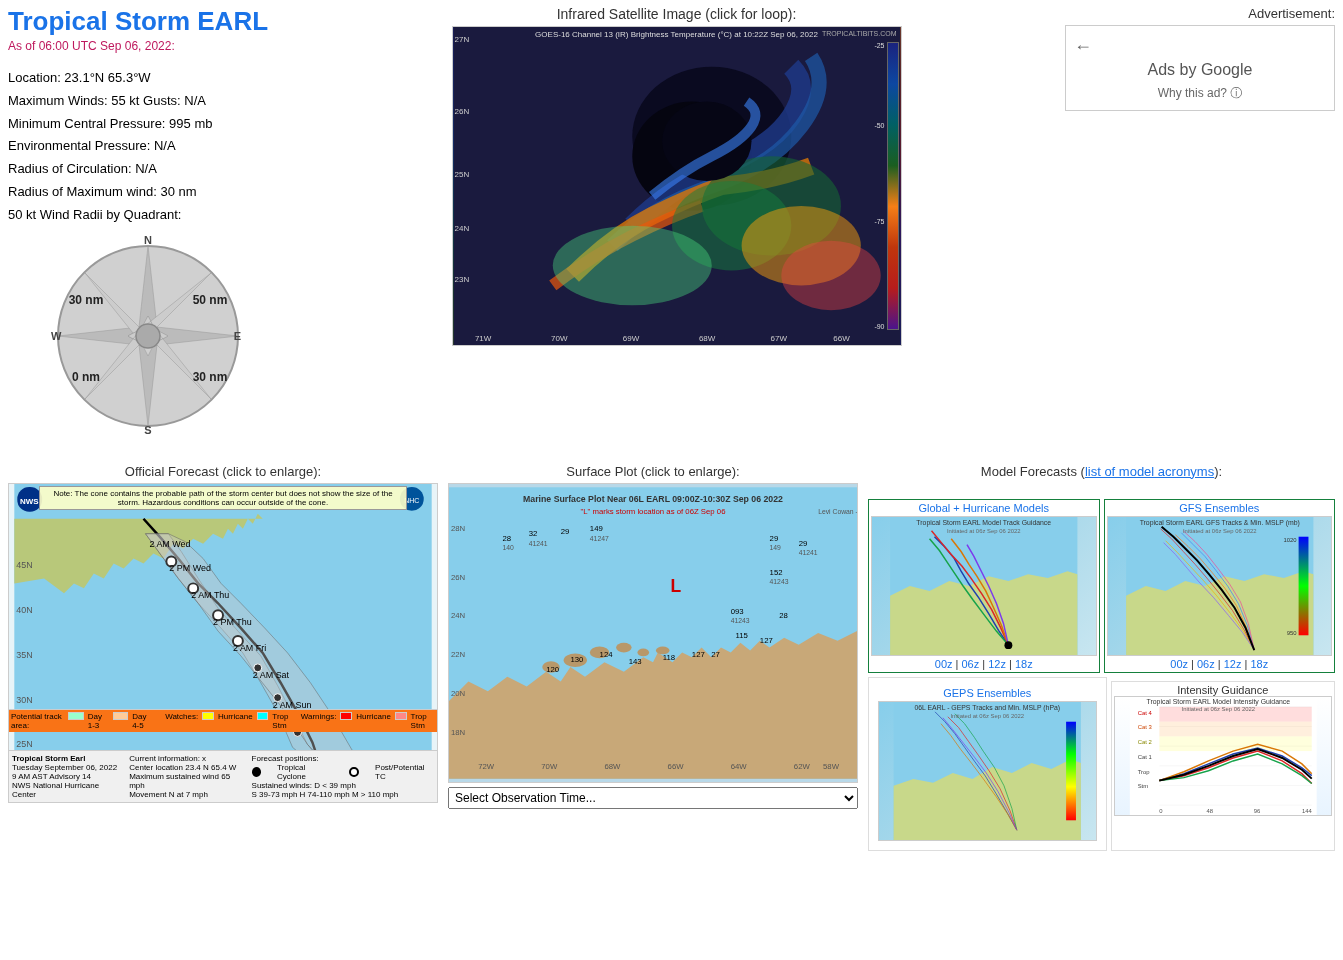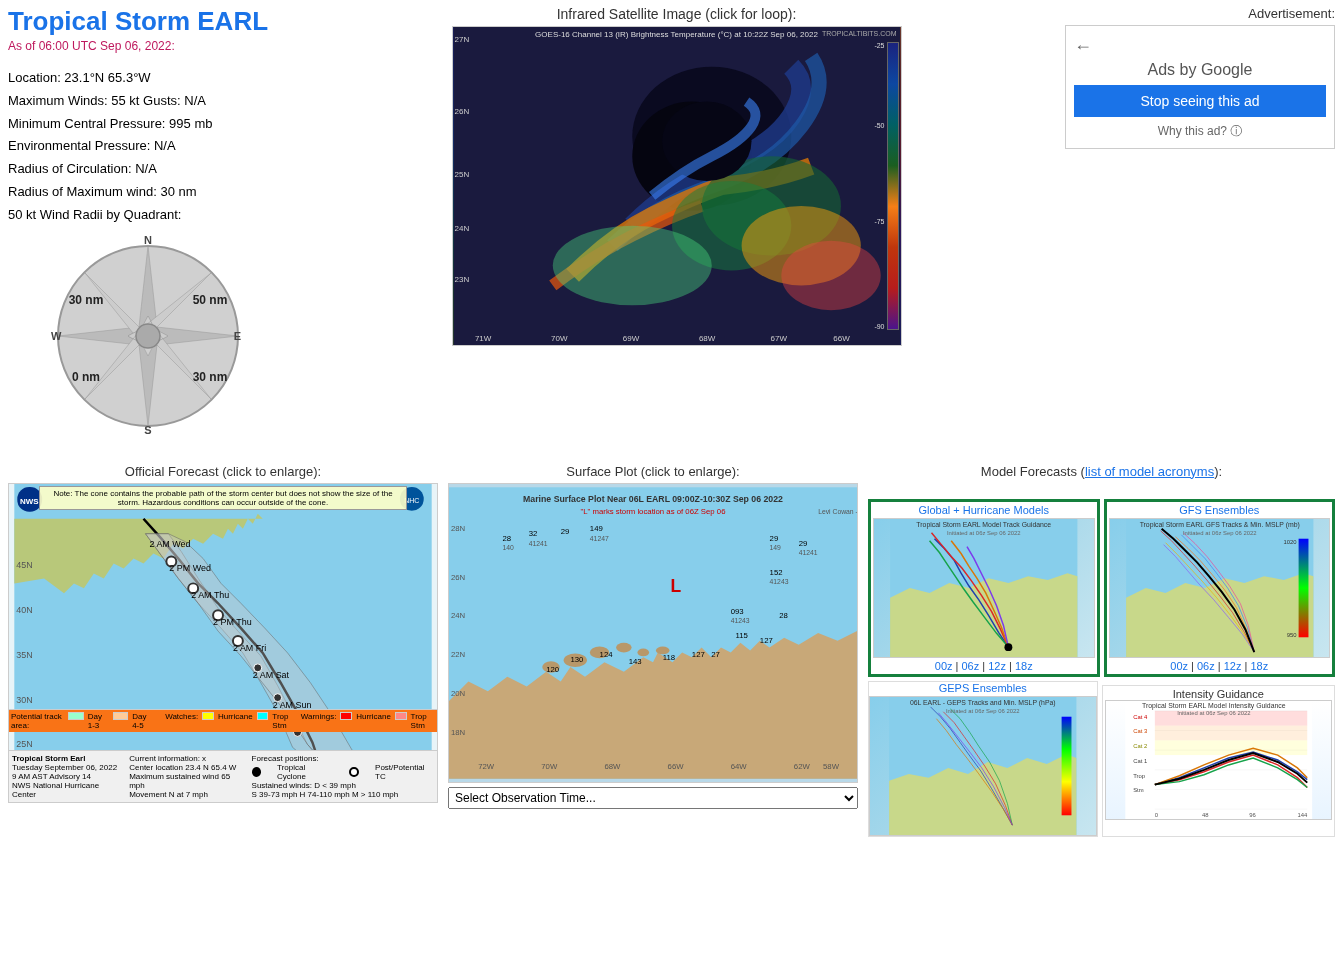"Stop seeing this ad" button.stop-ad-btn { html: <button>Stop seeing this ad</button> -> none }
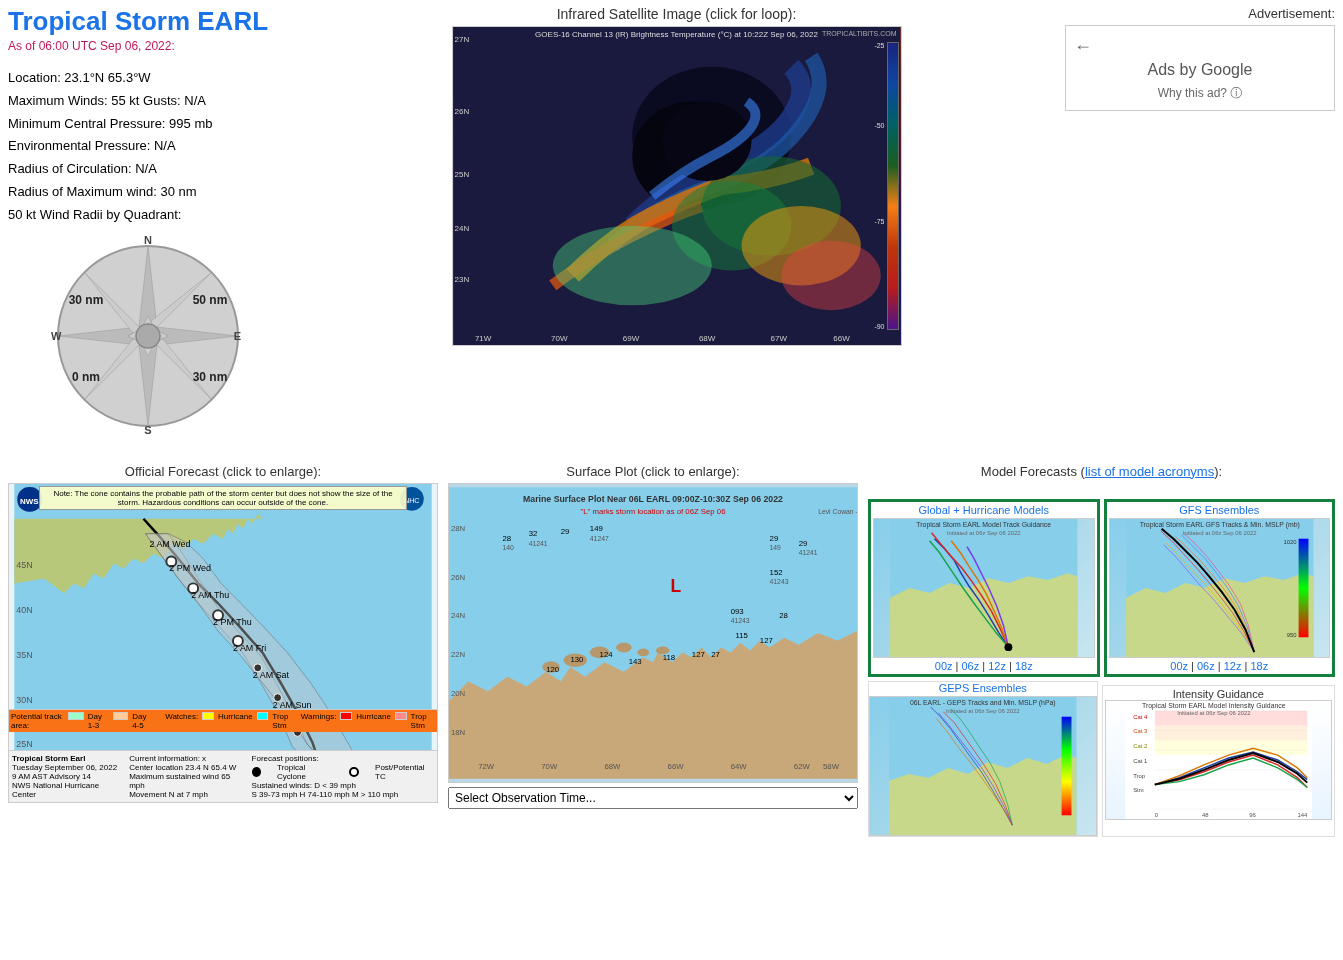"Global + Hurricane Models" .model-box { border: 3px solid #15803d -> 1px solid #15803d }
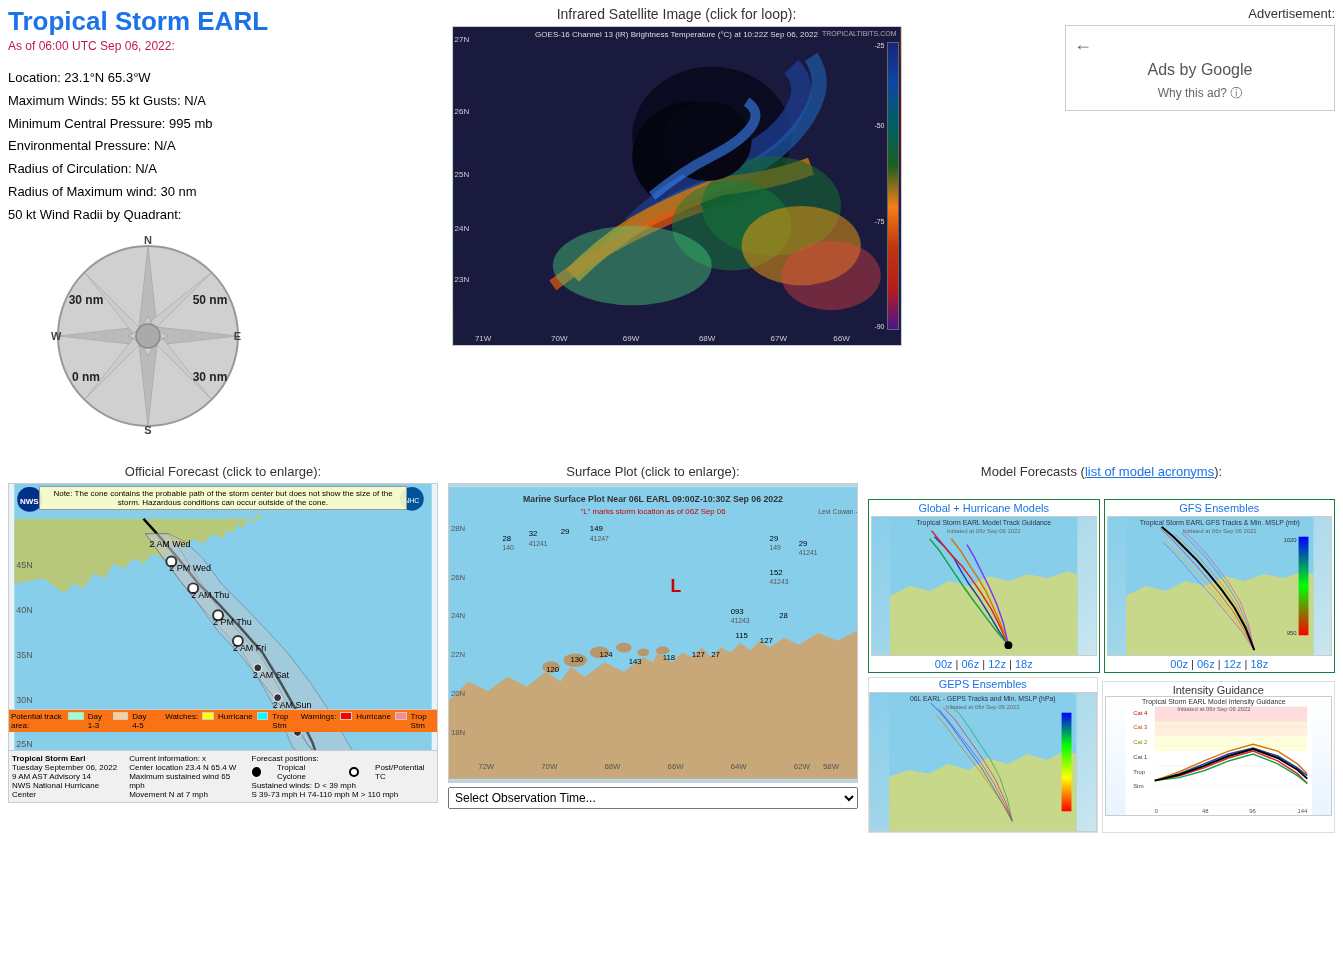"GEPS Ensembles" .geps-box { padding: 0 -> 9px }
